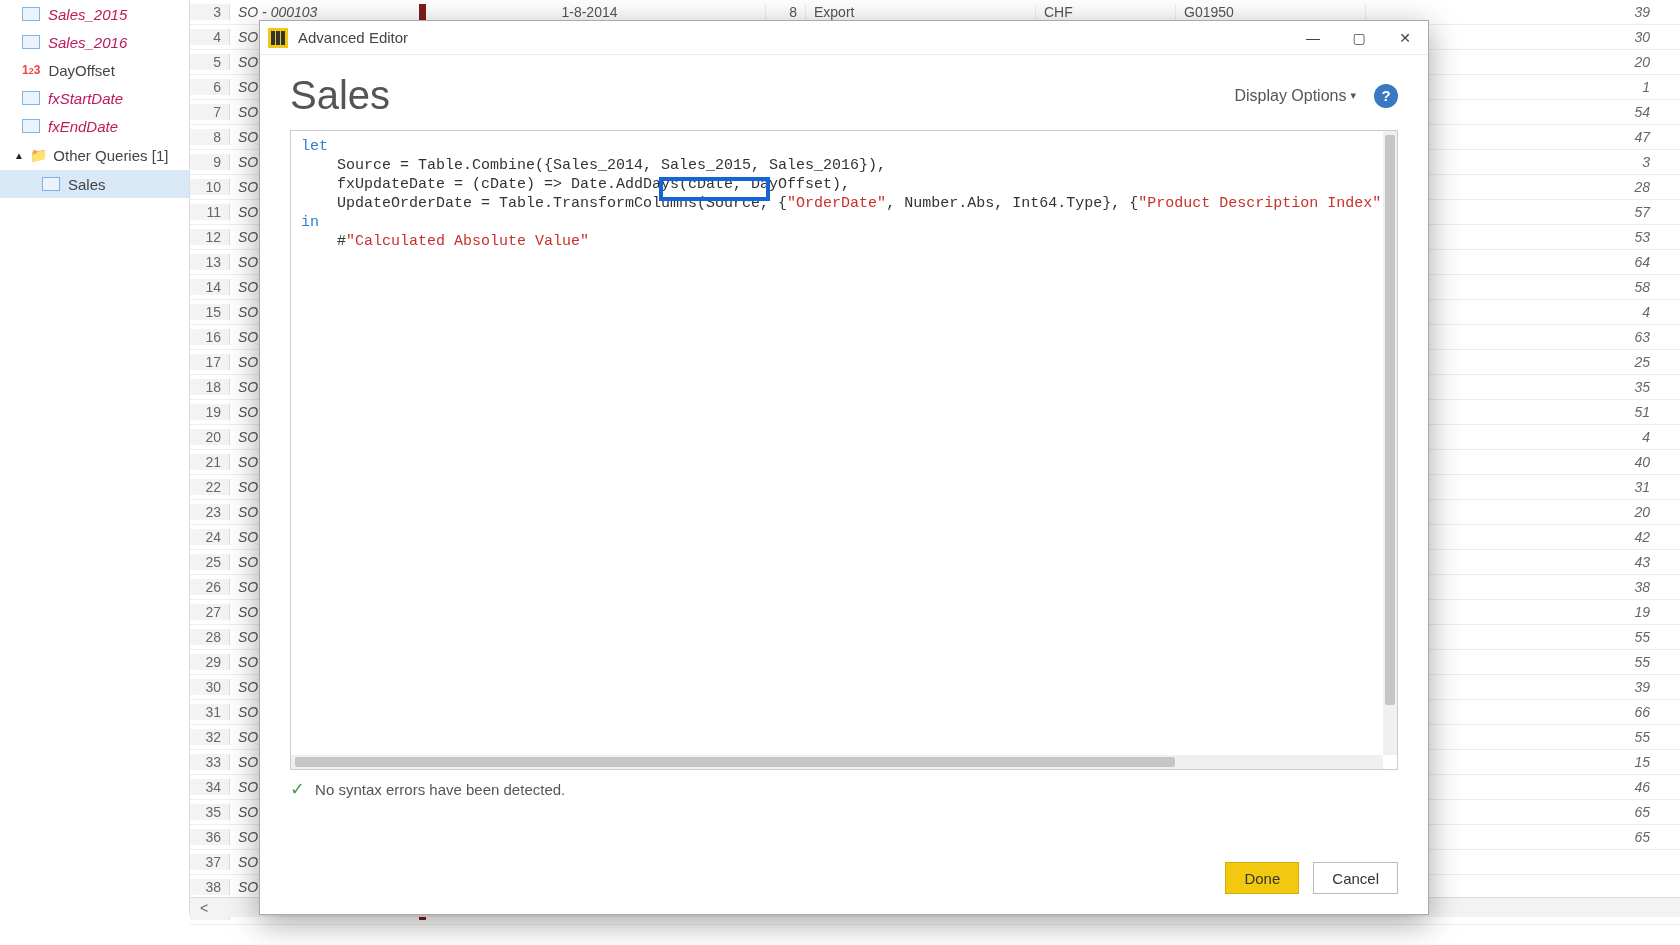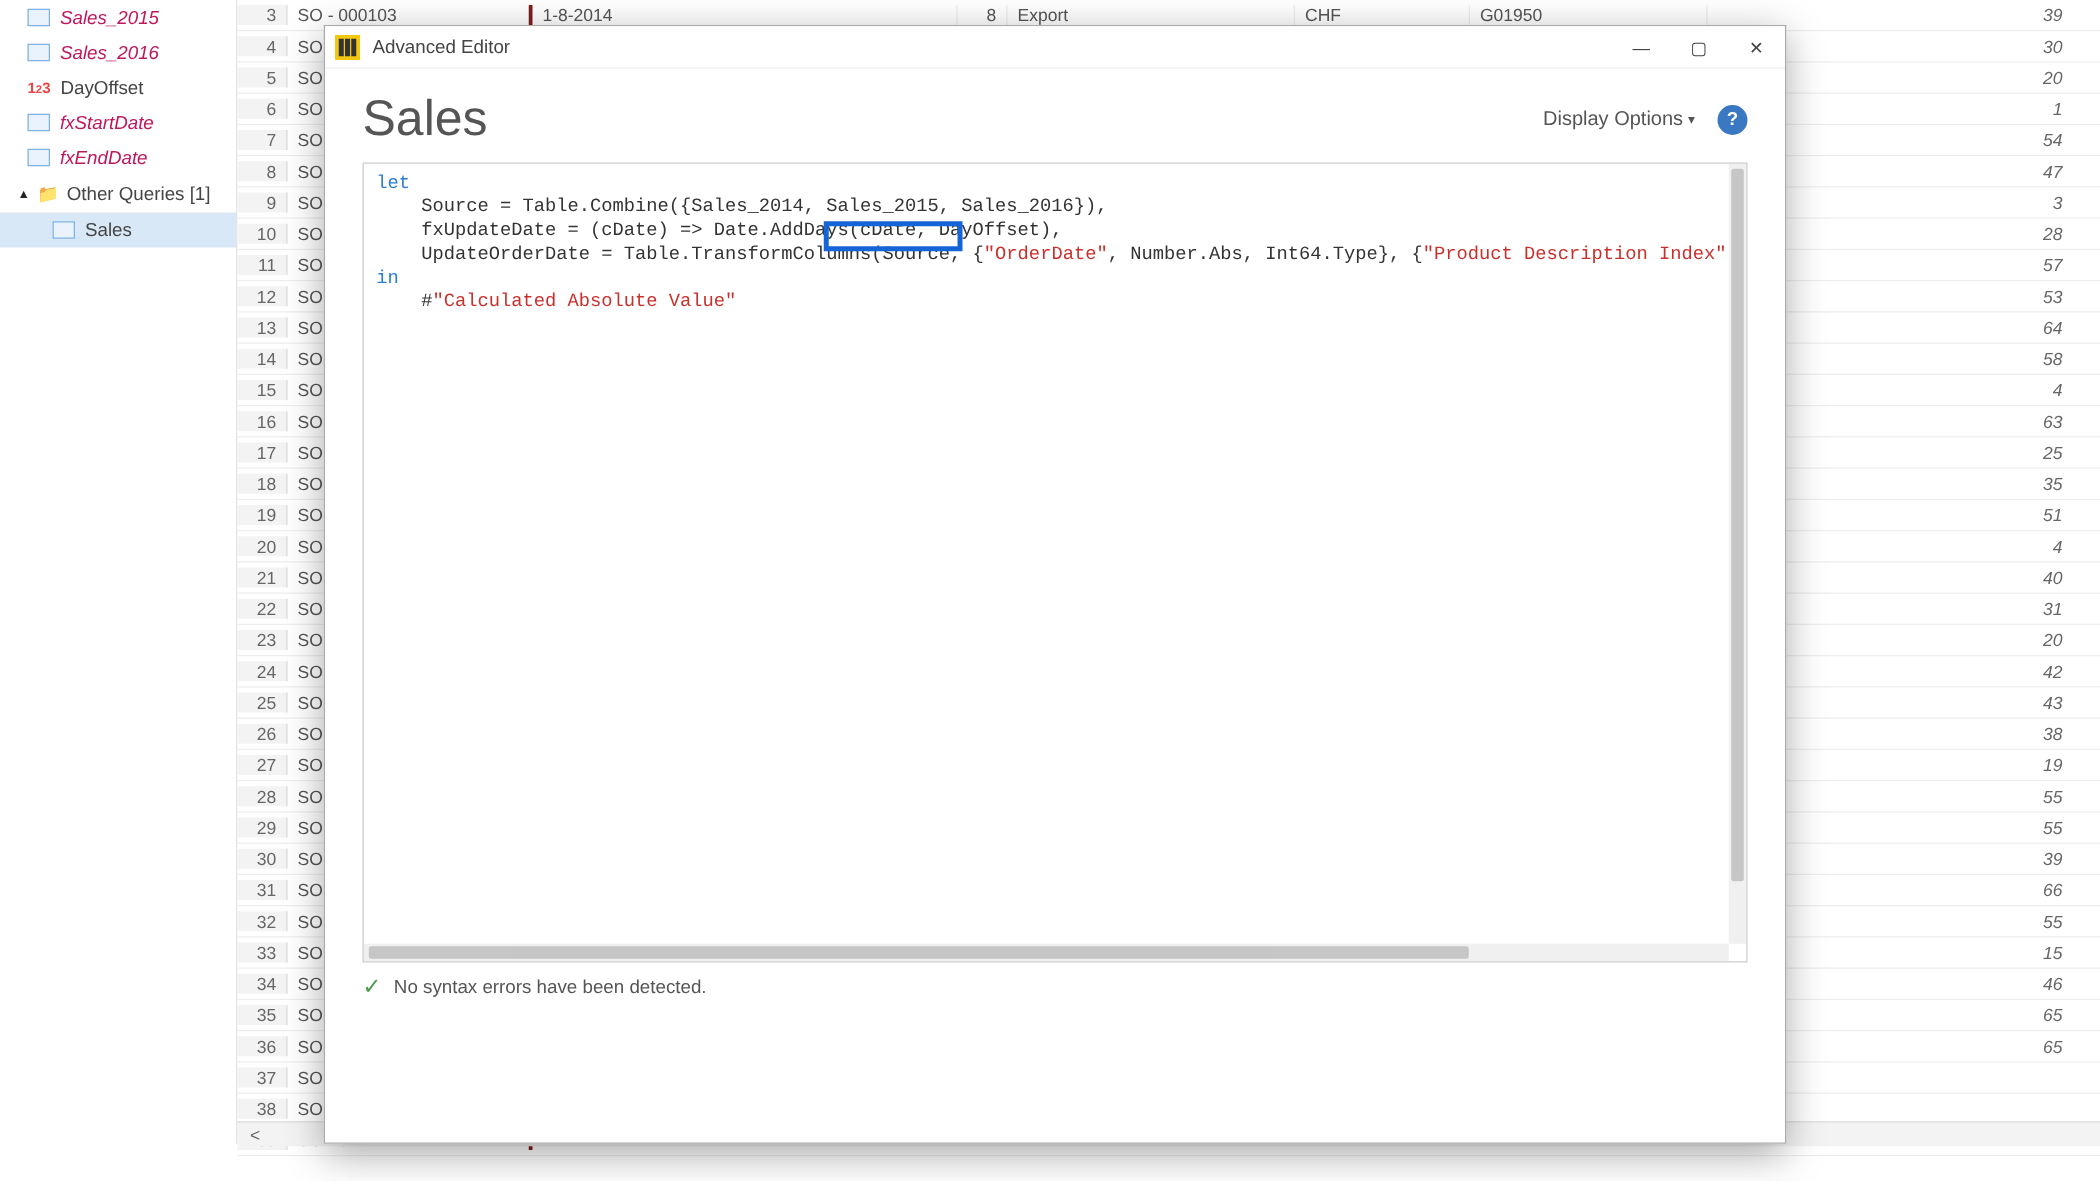"SO - 000103" .table-area .c1 { border-right: 3px solid #7f1d1d -> 7px solid #7f1d1d; font-style: none -> italic }
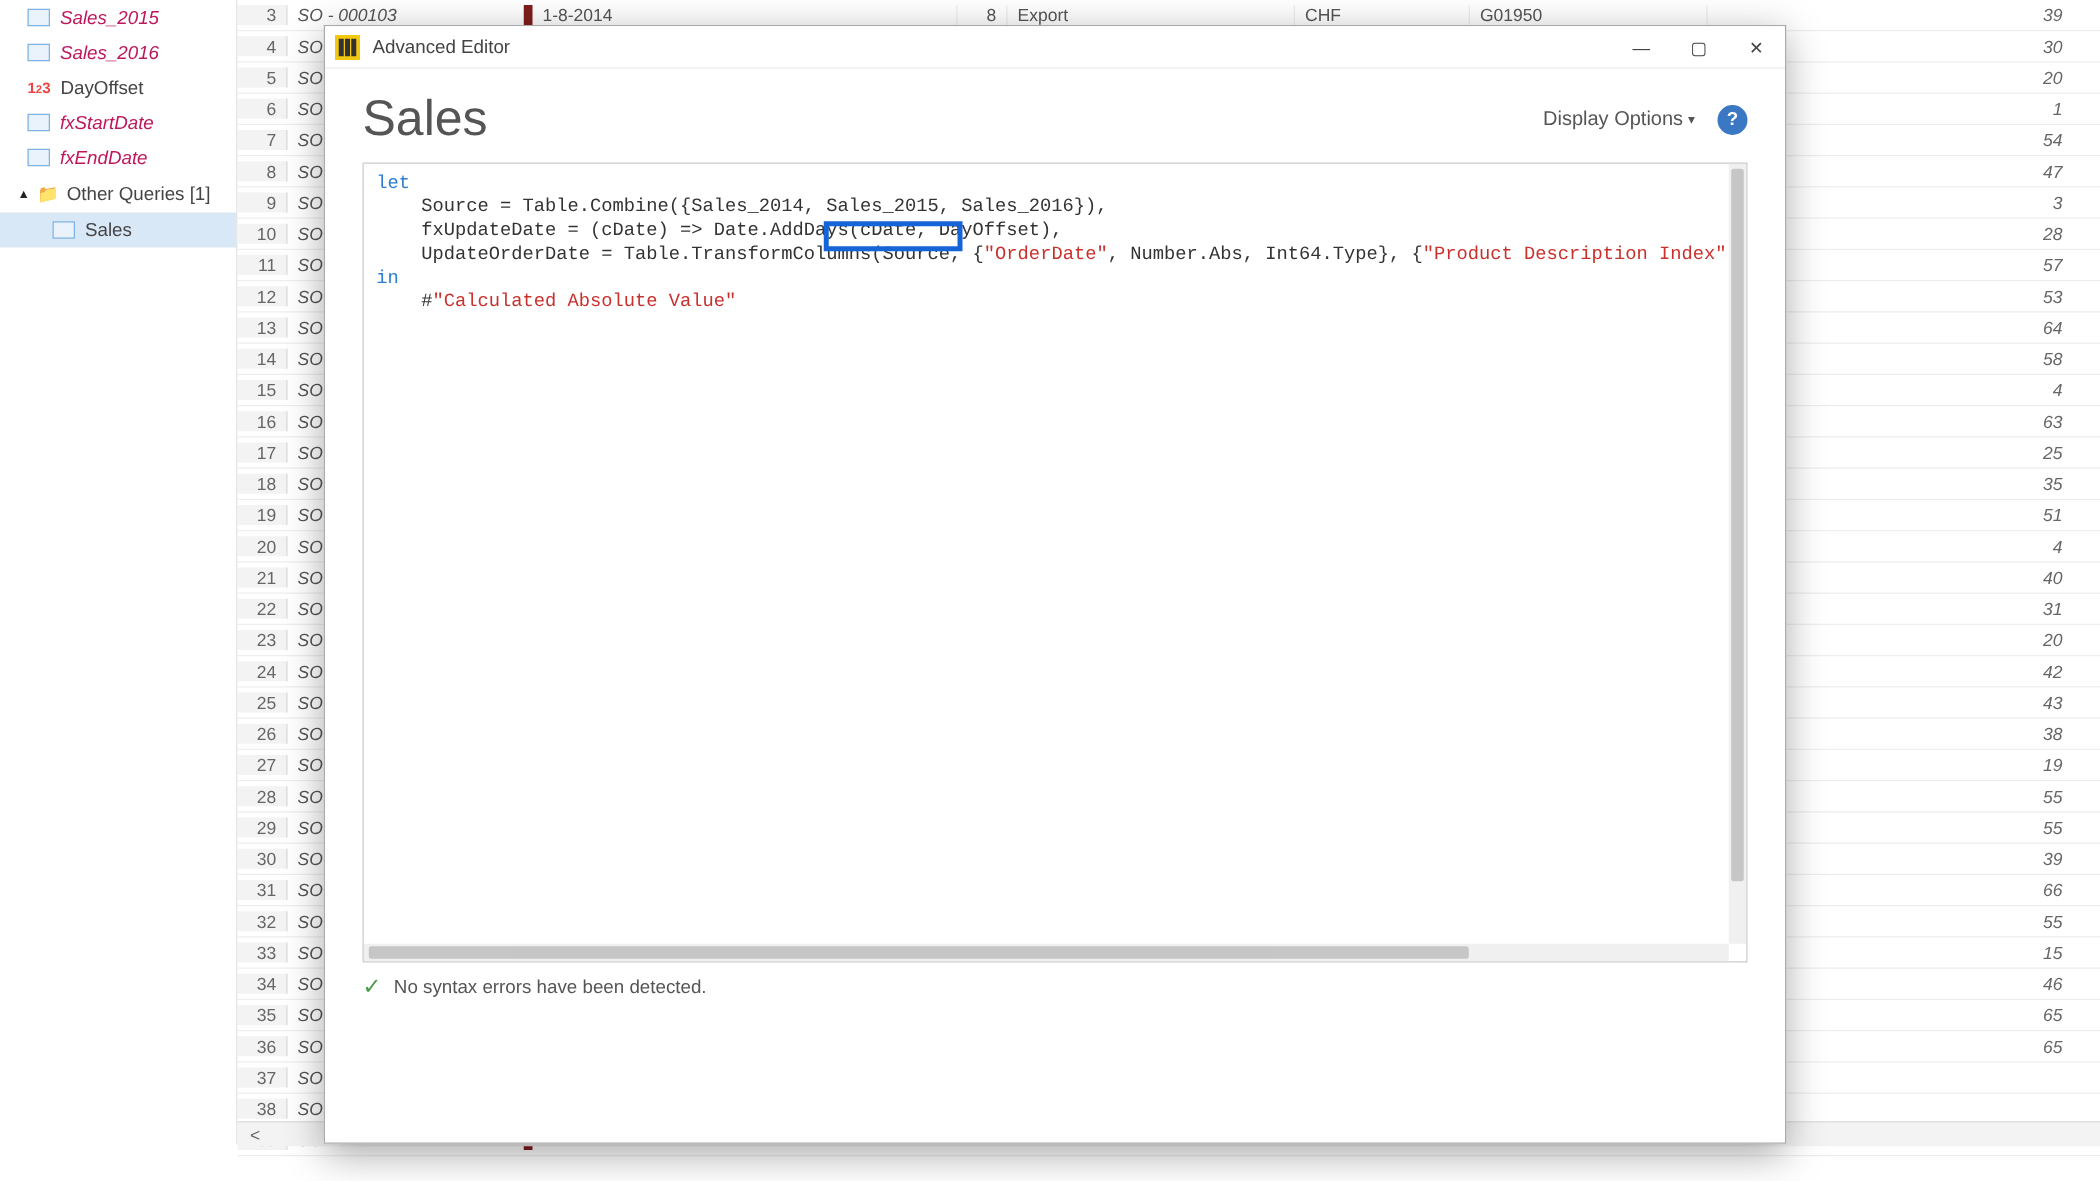"1-8-2014" .table-area .c2 { text-align: left -> center }
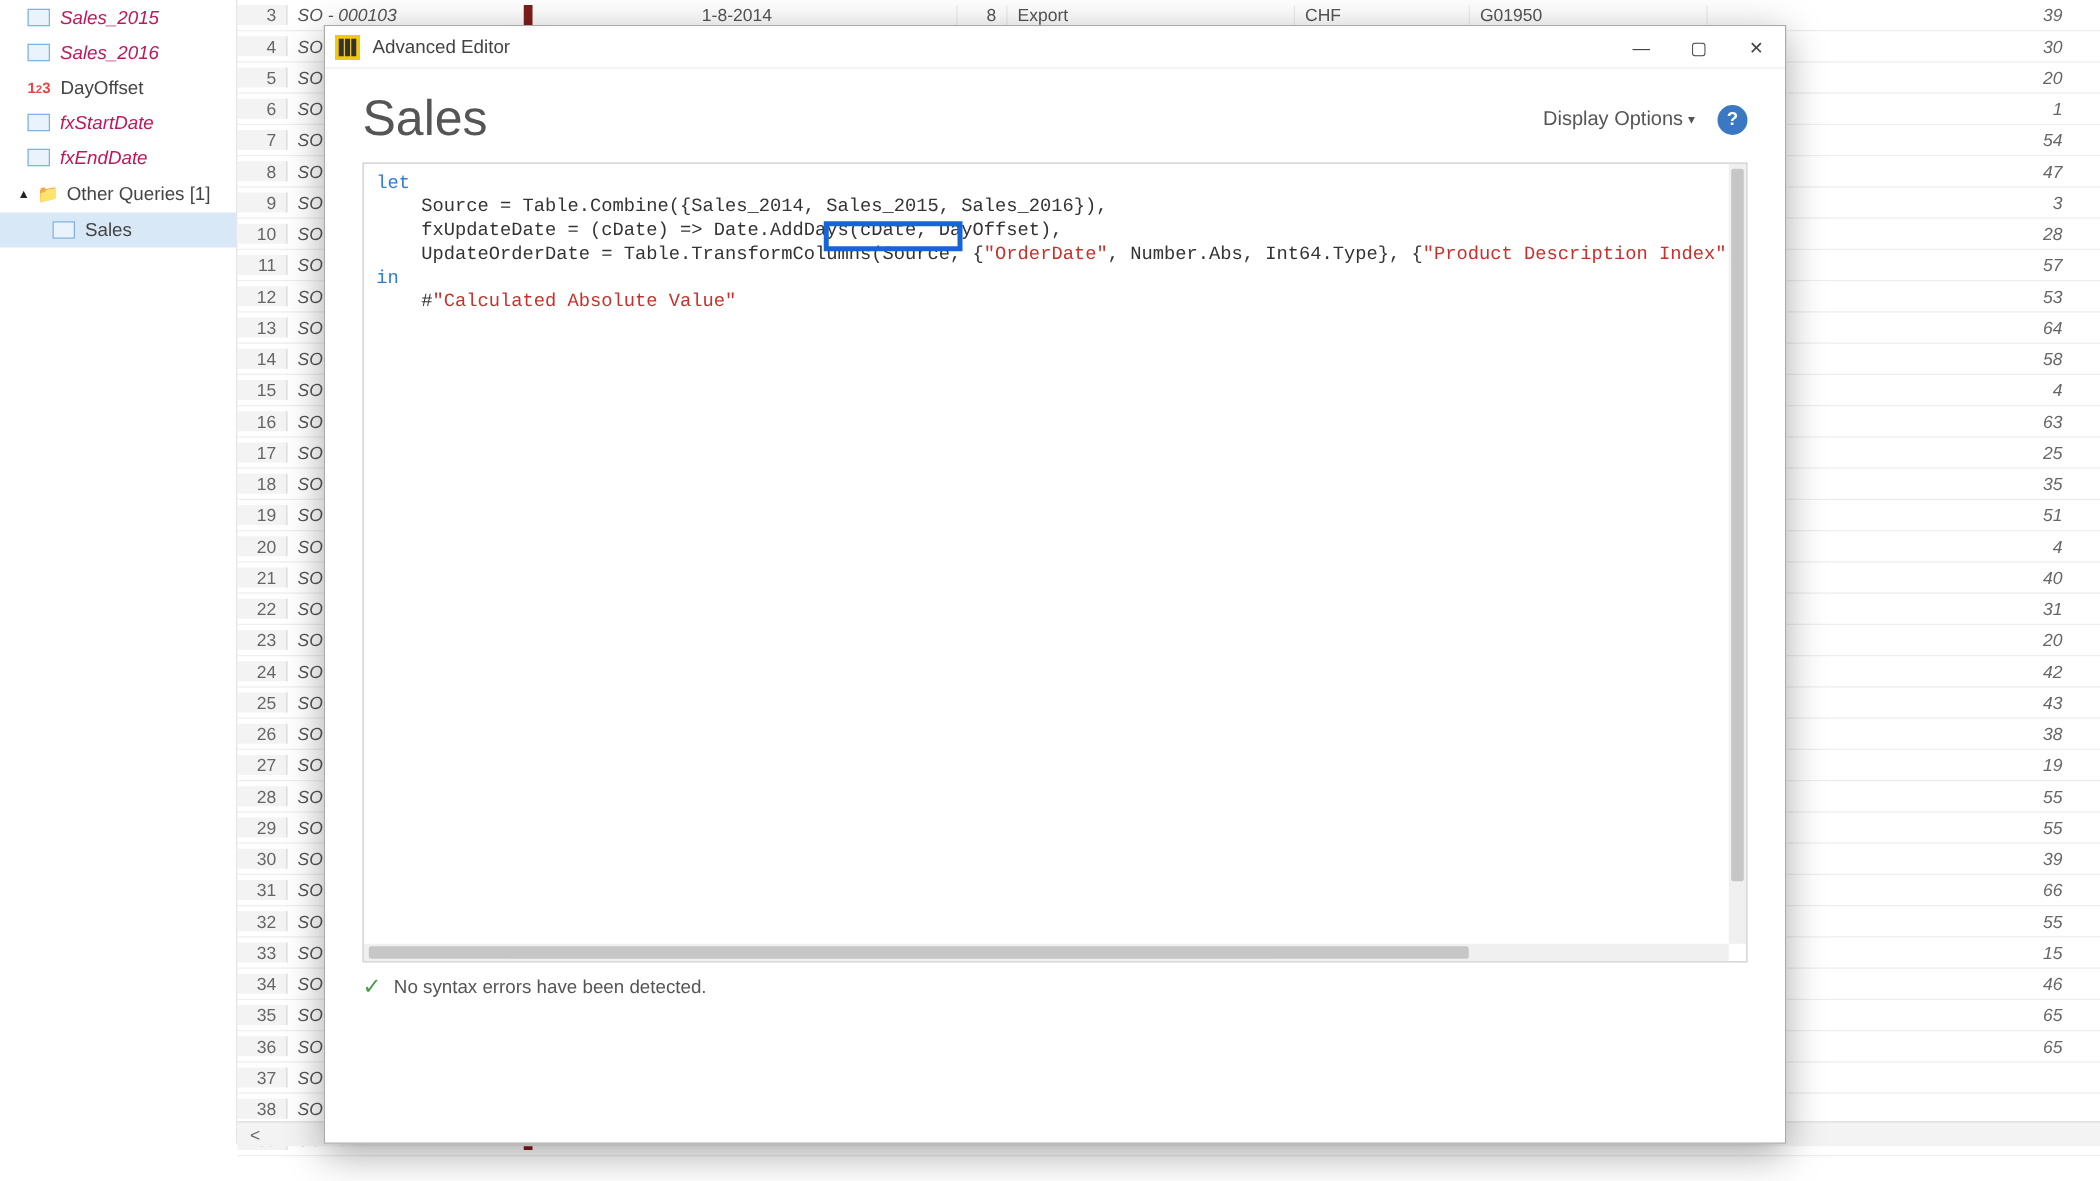"Done" div.dlg-foot { html: none -> <div> <div>Done</div> <div>Cancel</div> </div> }
